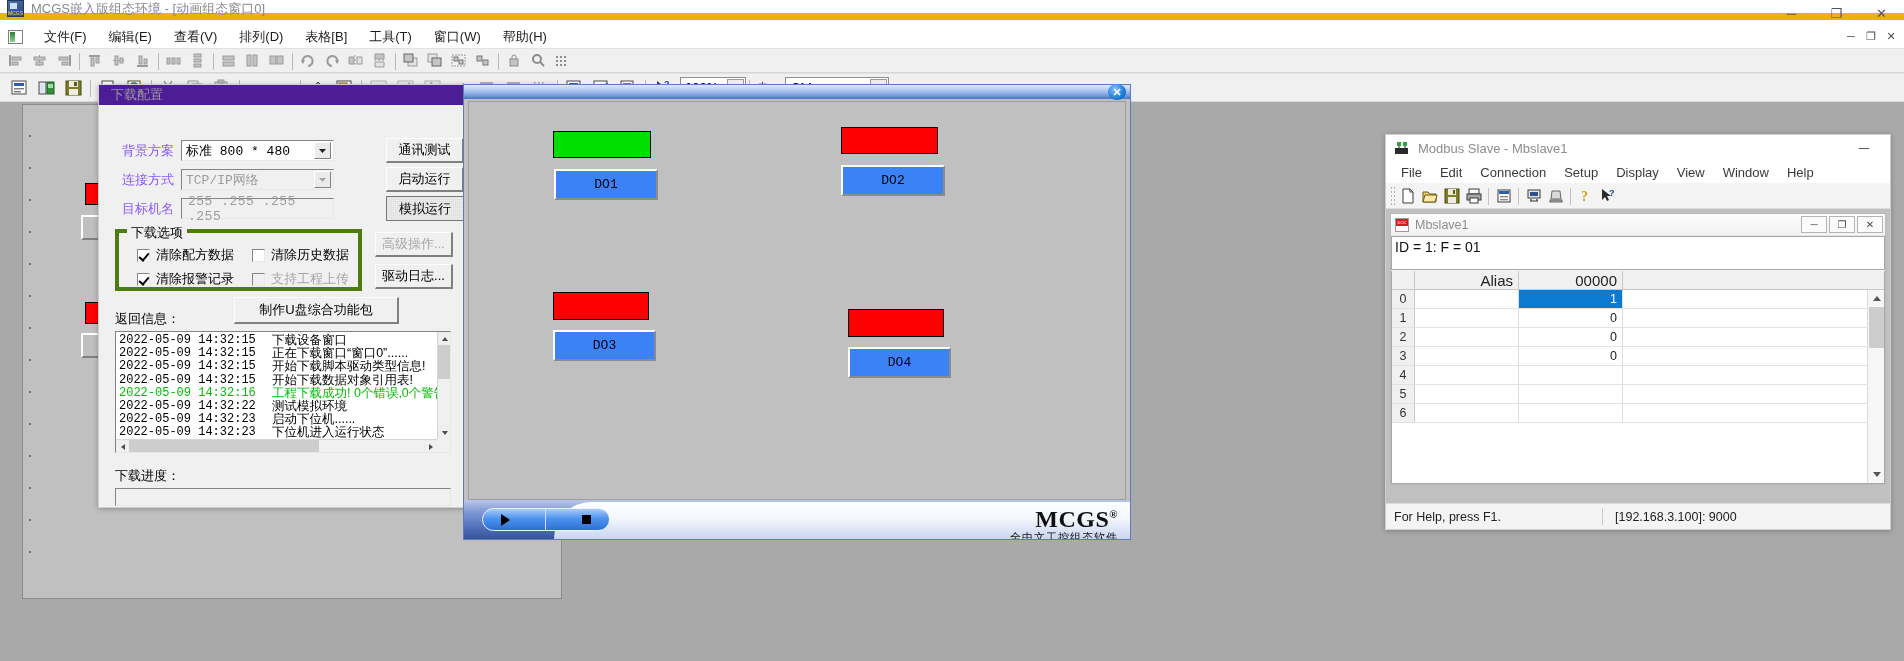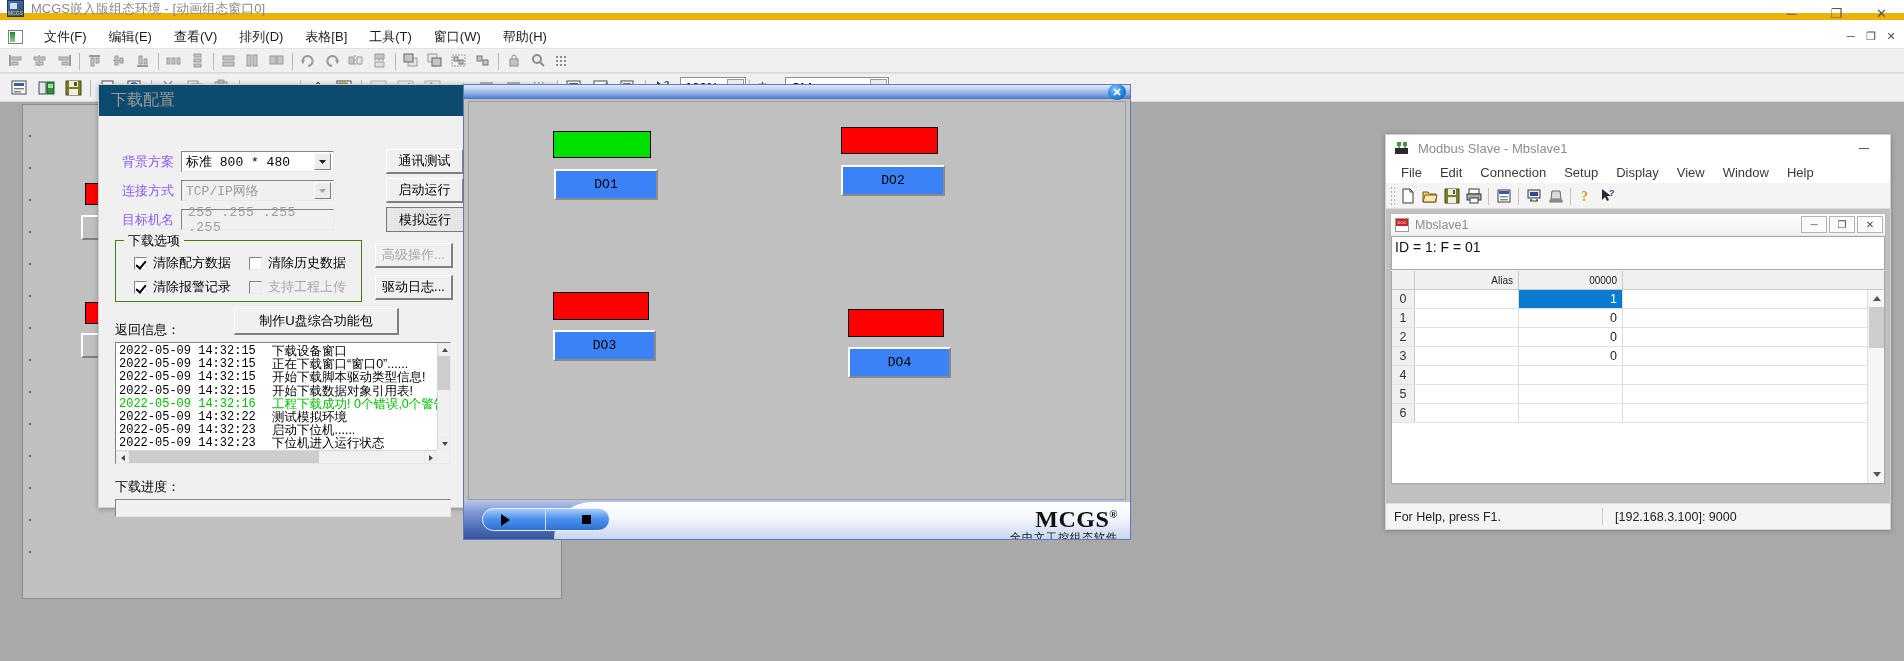"下载配置" .dlg-title { background: #0c4a6e -> #4c1d95; font-size: 16px -> 13px; height: 31px -> 20px }
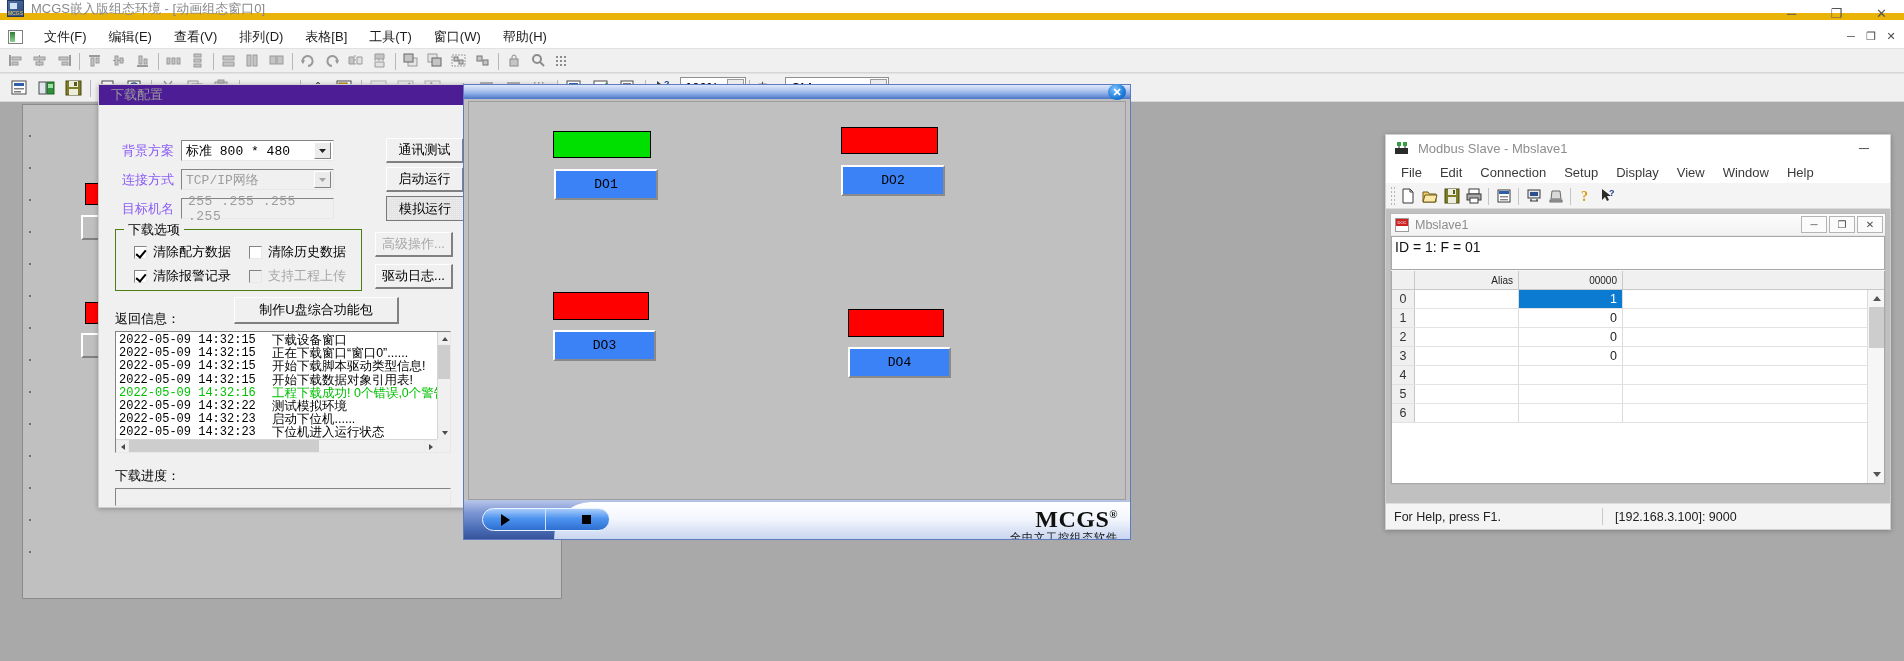"下载选项" .groupbox { border: 1px solid #4d7c0f -> 4px solid #4d7c0f }
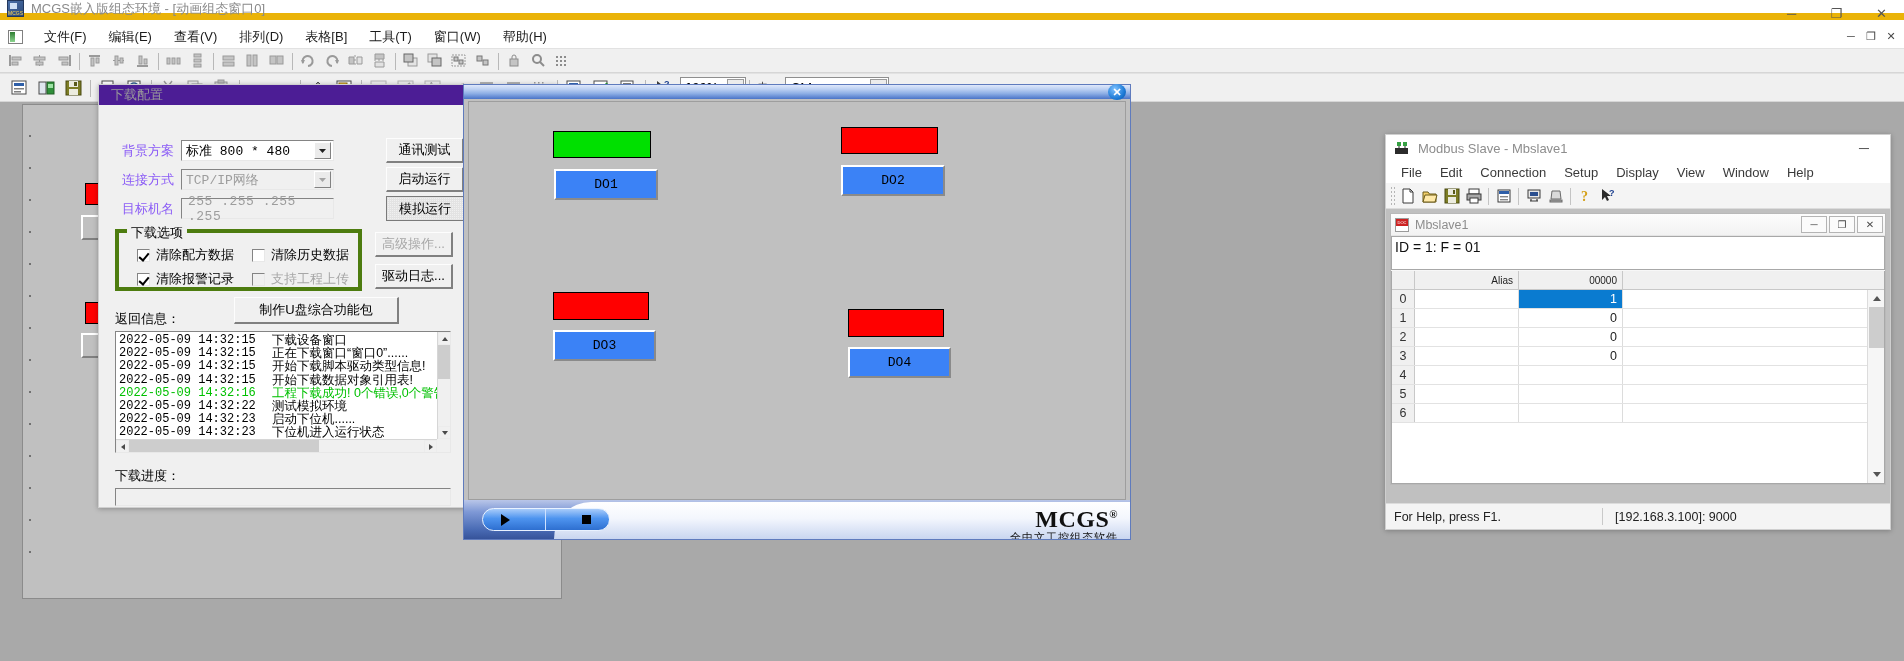"Alias" .gr-head .c { font-size: 10px -> 15px }
